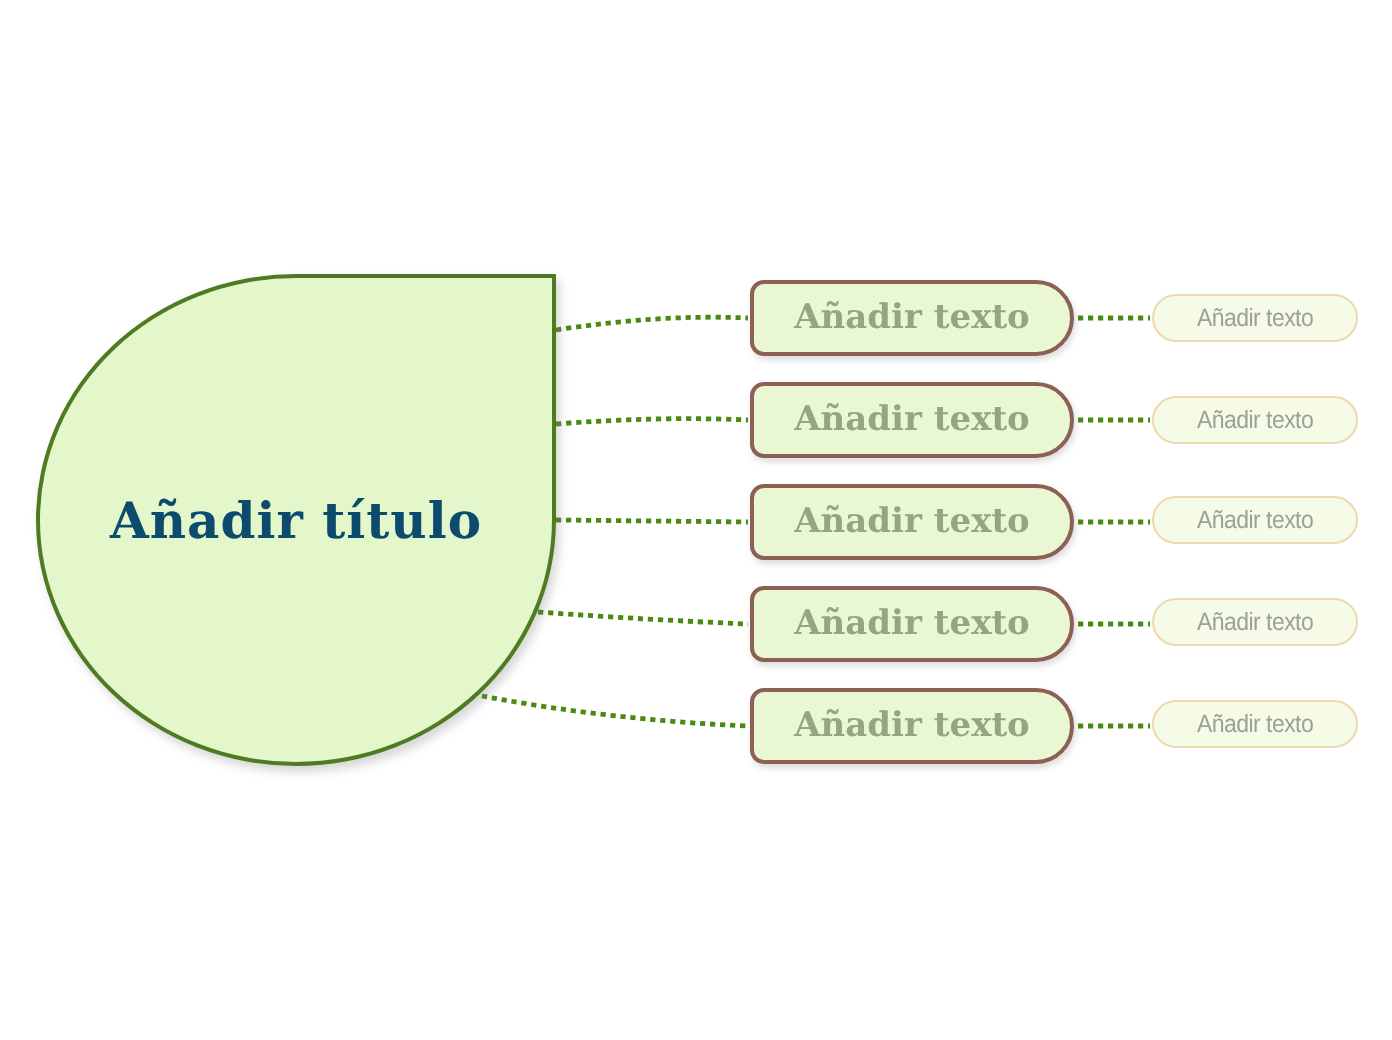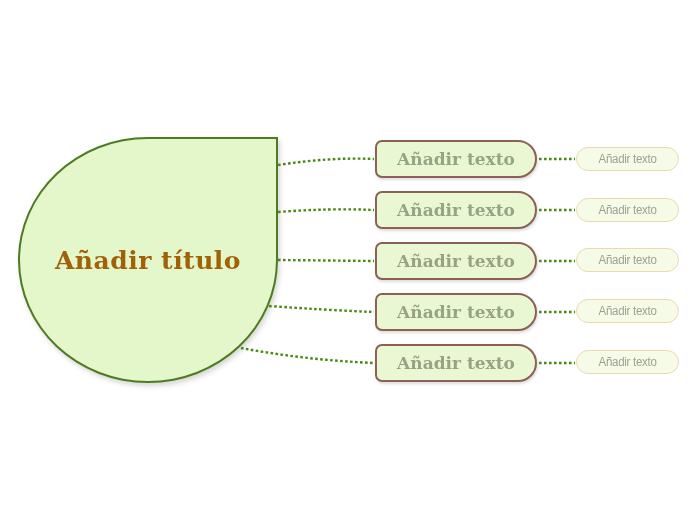"Añadir título" .central-topic .label { color: #a16207 -> #0c4a6e }
